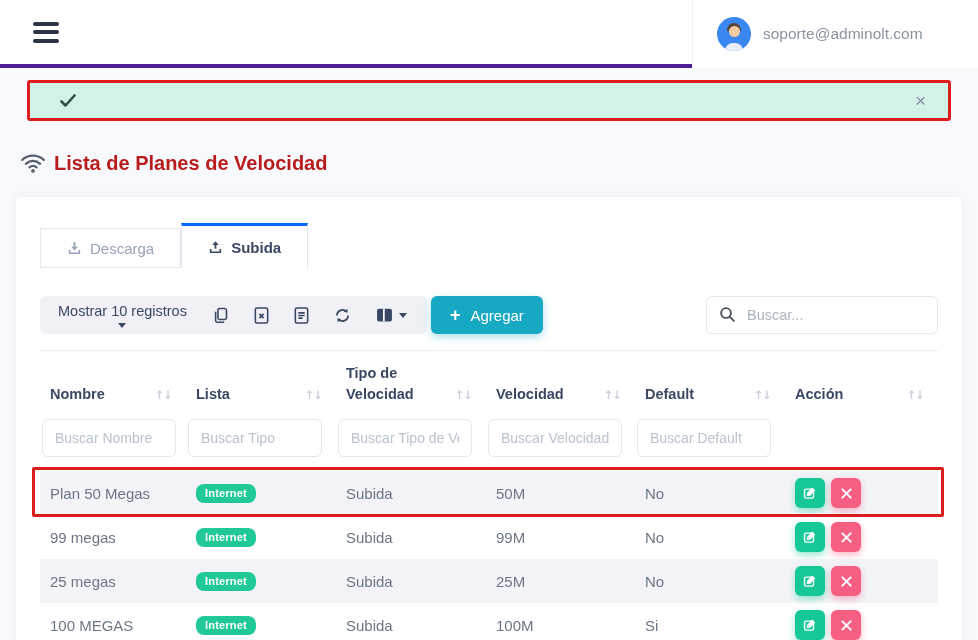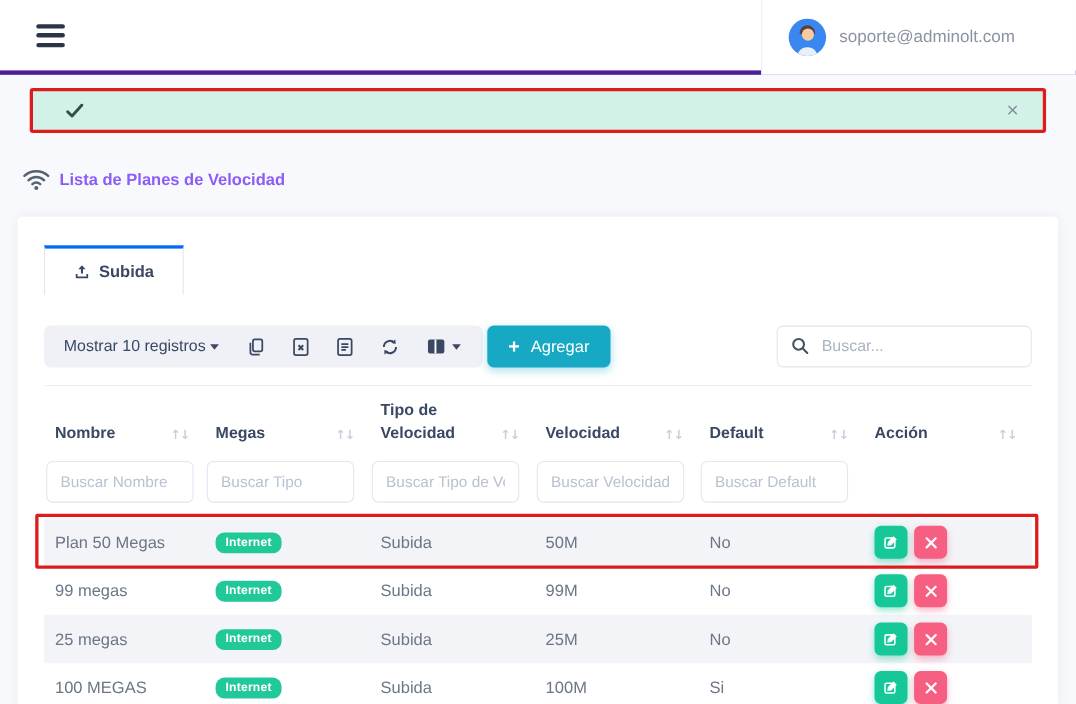"Lista de Planes de Velocidad" .page-title { color: #8b5cf6 -> #b91c1c; font-size: 15px -> 20px }
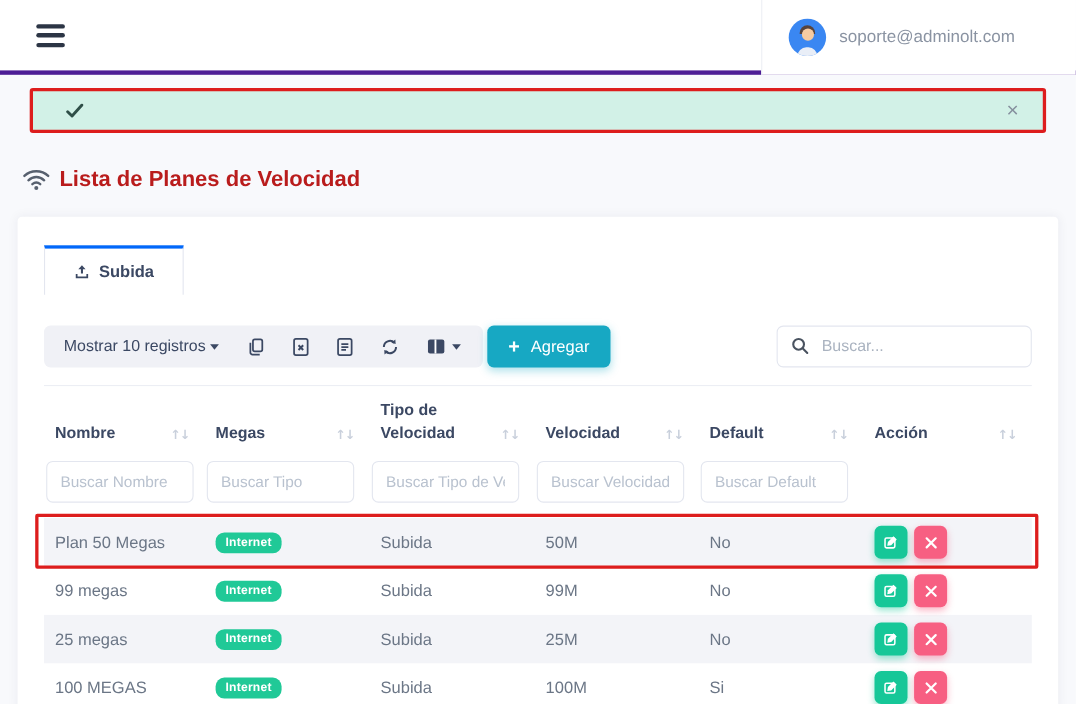"Descarga" div.tab { html: none -> <div> <span> <svg> <rect></rect> <polygon></polygon> <path></path> </svg> </span> <span>Descarga</span> </div> }
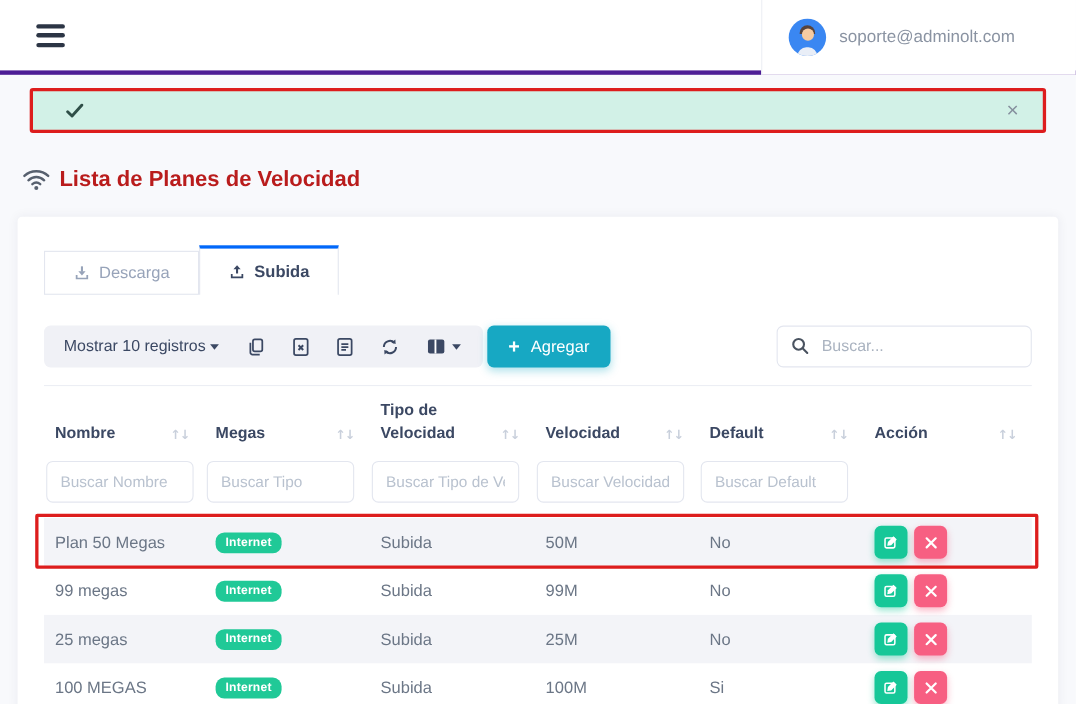"Mostrar 10 registros" .show-entries { flex-direction: none -> column }
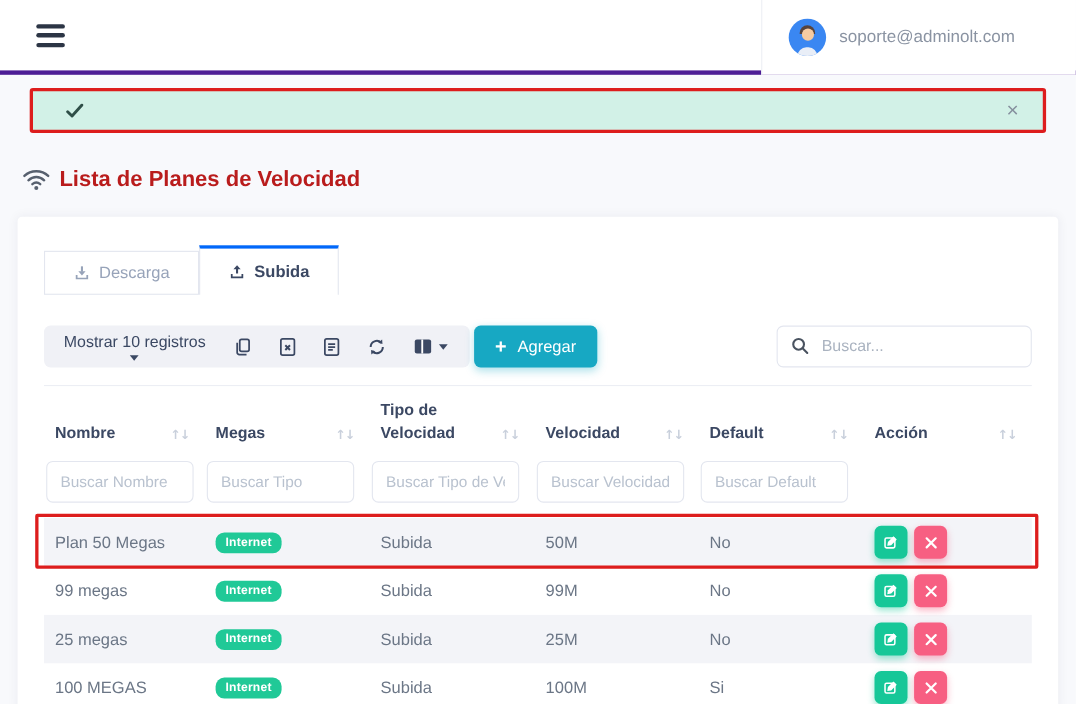"Megas" span { text: Megas -> Lista }
